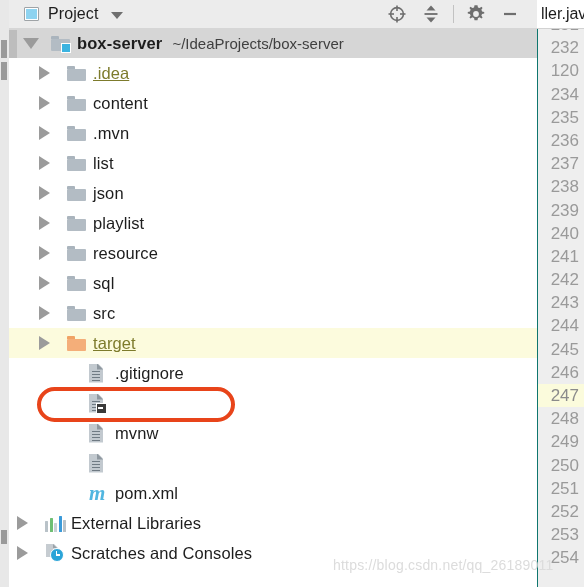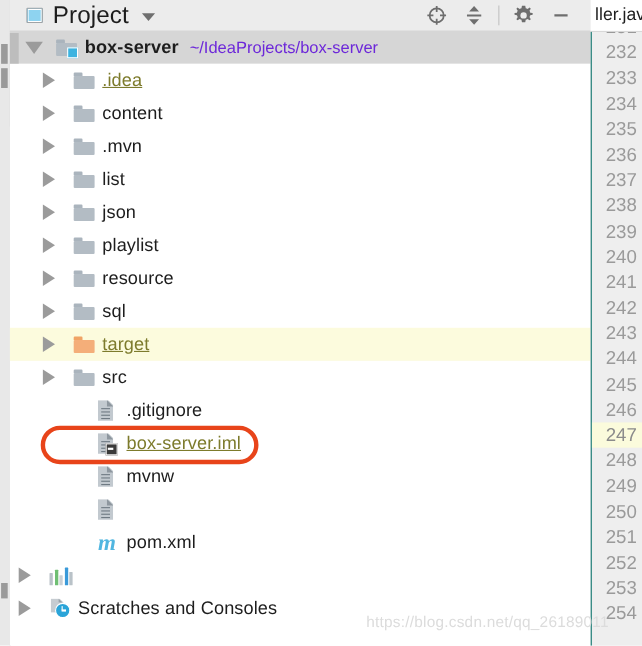"Project" #tw-title { font-size: 22px -> 16px }
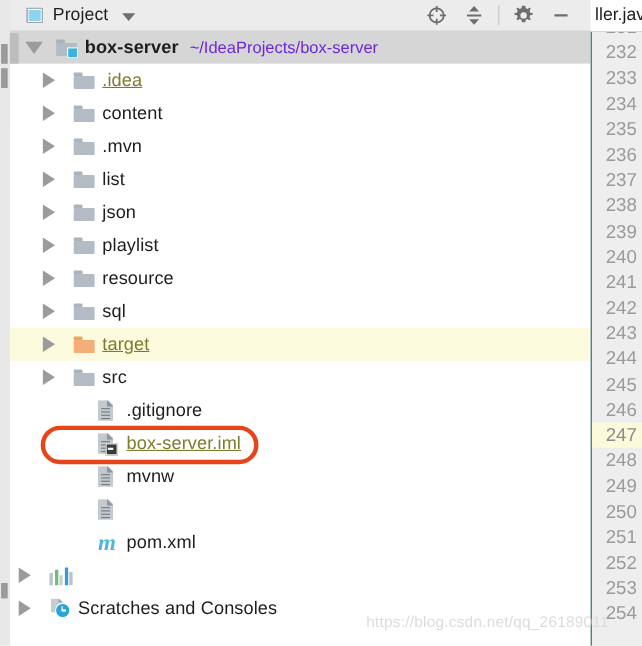"~/IdeaProjects/box-server" .path { color: #6d28d9 -> #404040 }
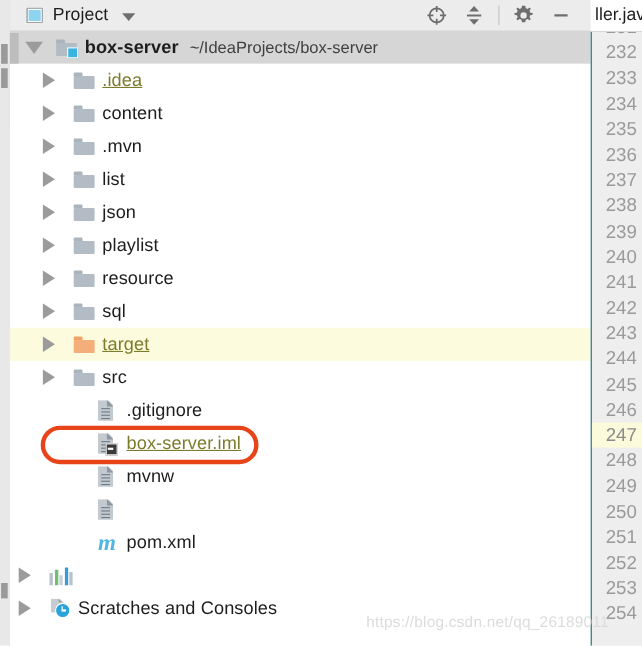"233" div.lnum { text: 233 -> 120 }
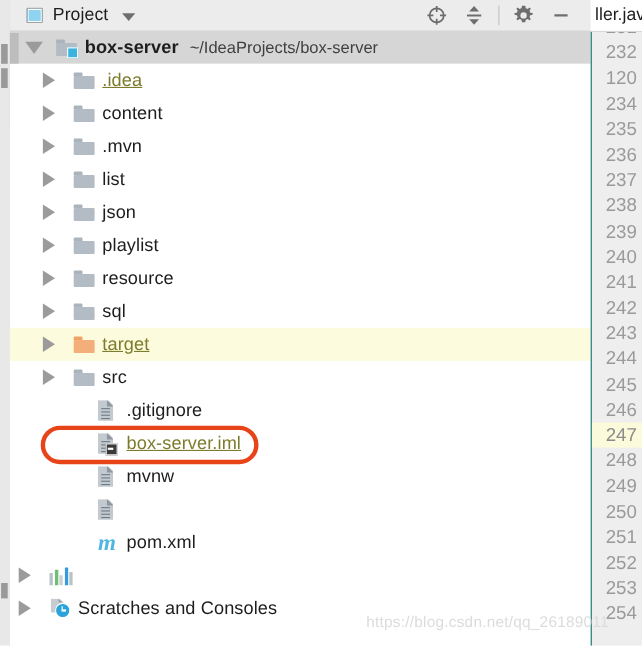"target" div.row { order: before "src" -> after "src" }
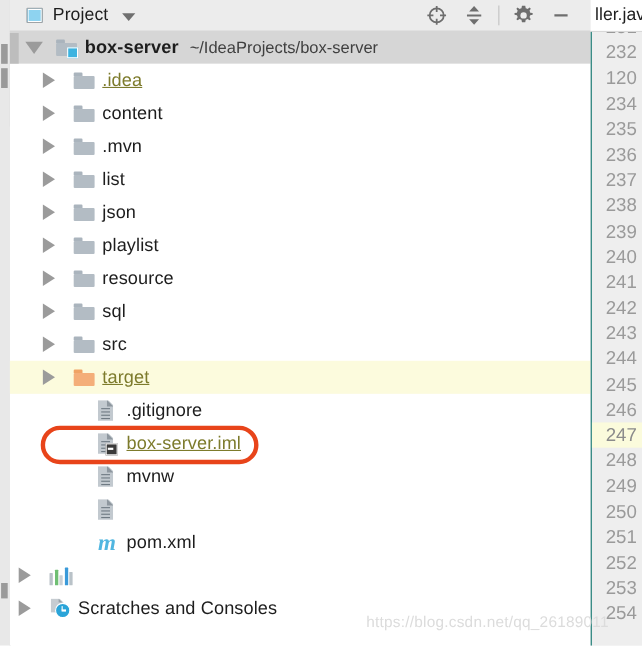"box-server.iml" span.label { html: <span>box-server.iml</span> -> none }
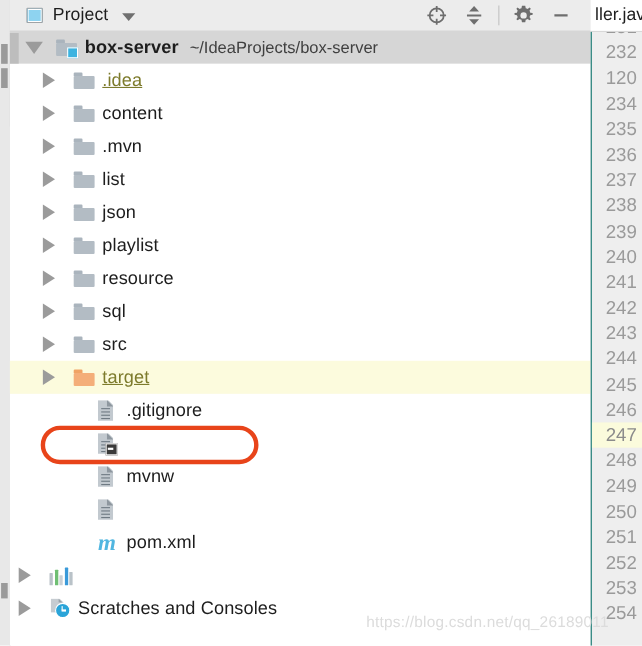"External Libraries" span.label { html: none -> <span>External Libraries</span> }
